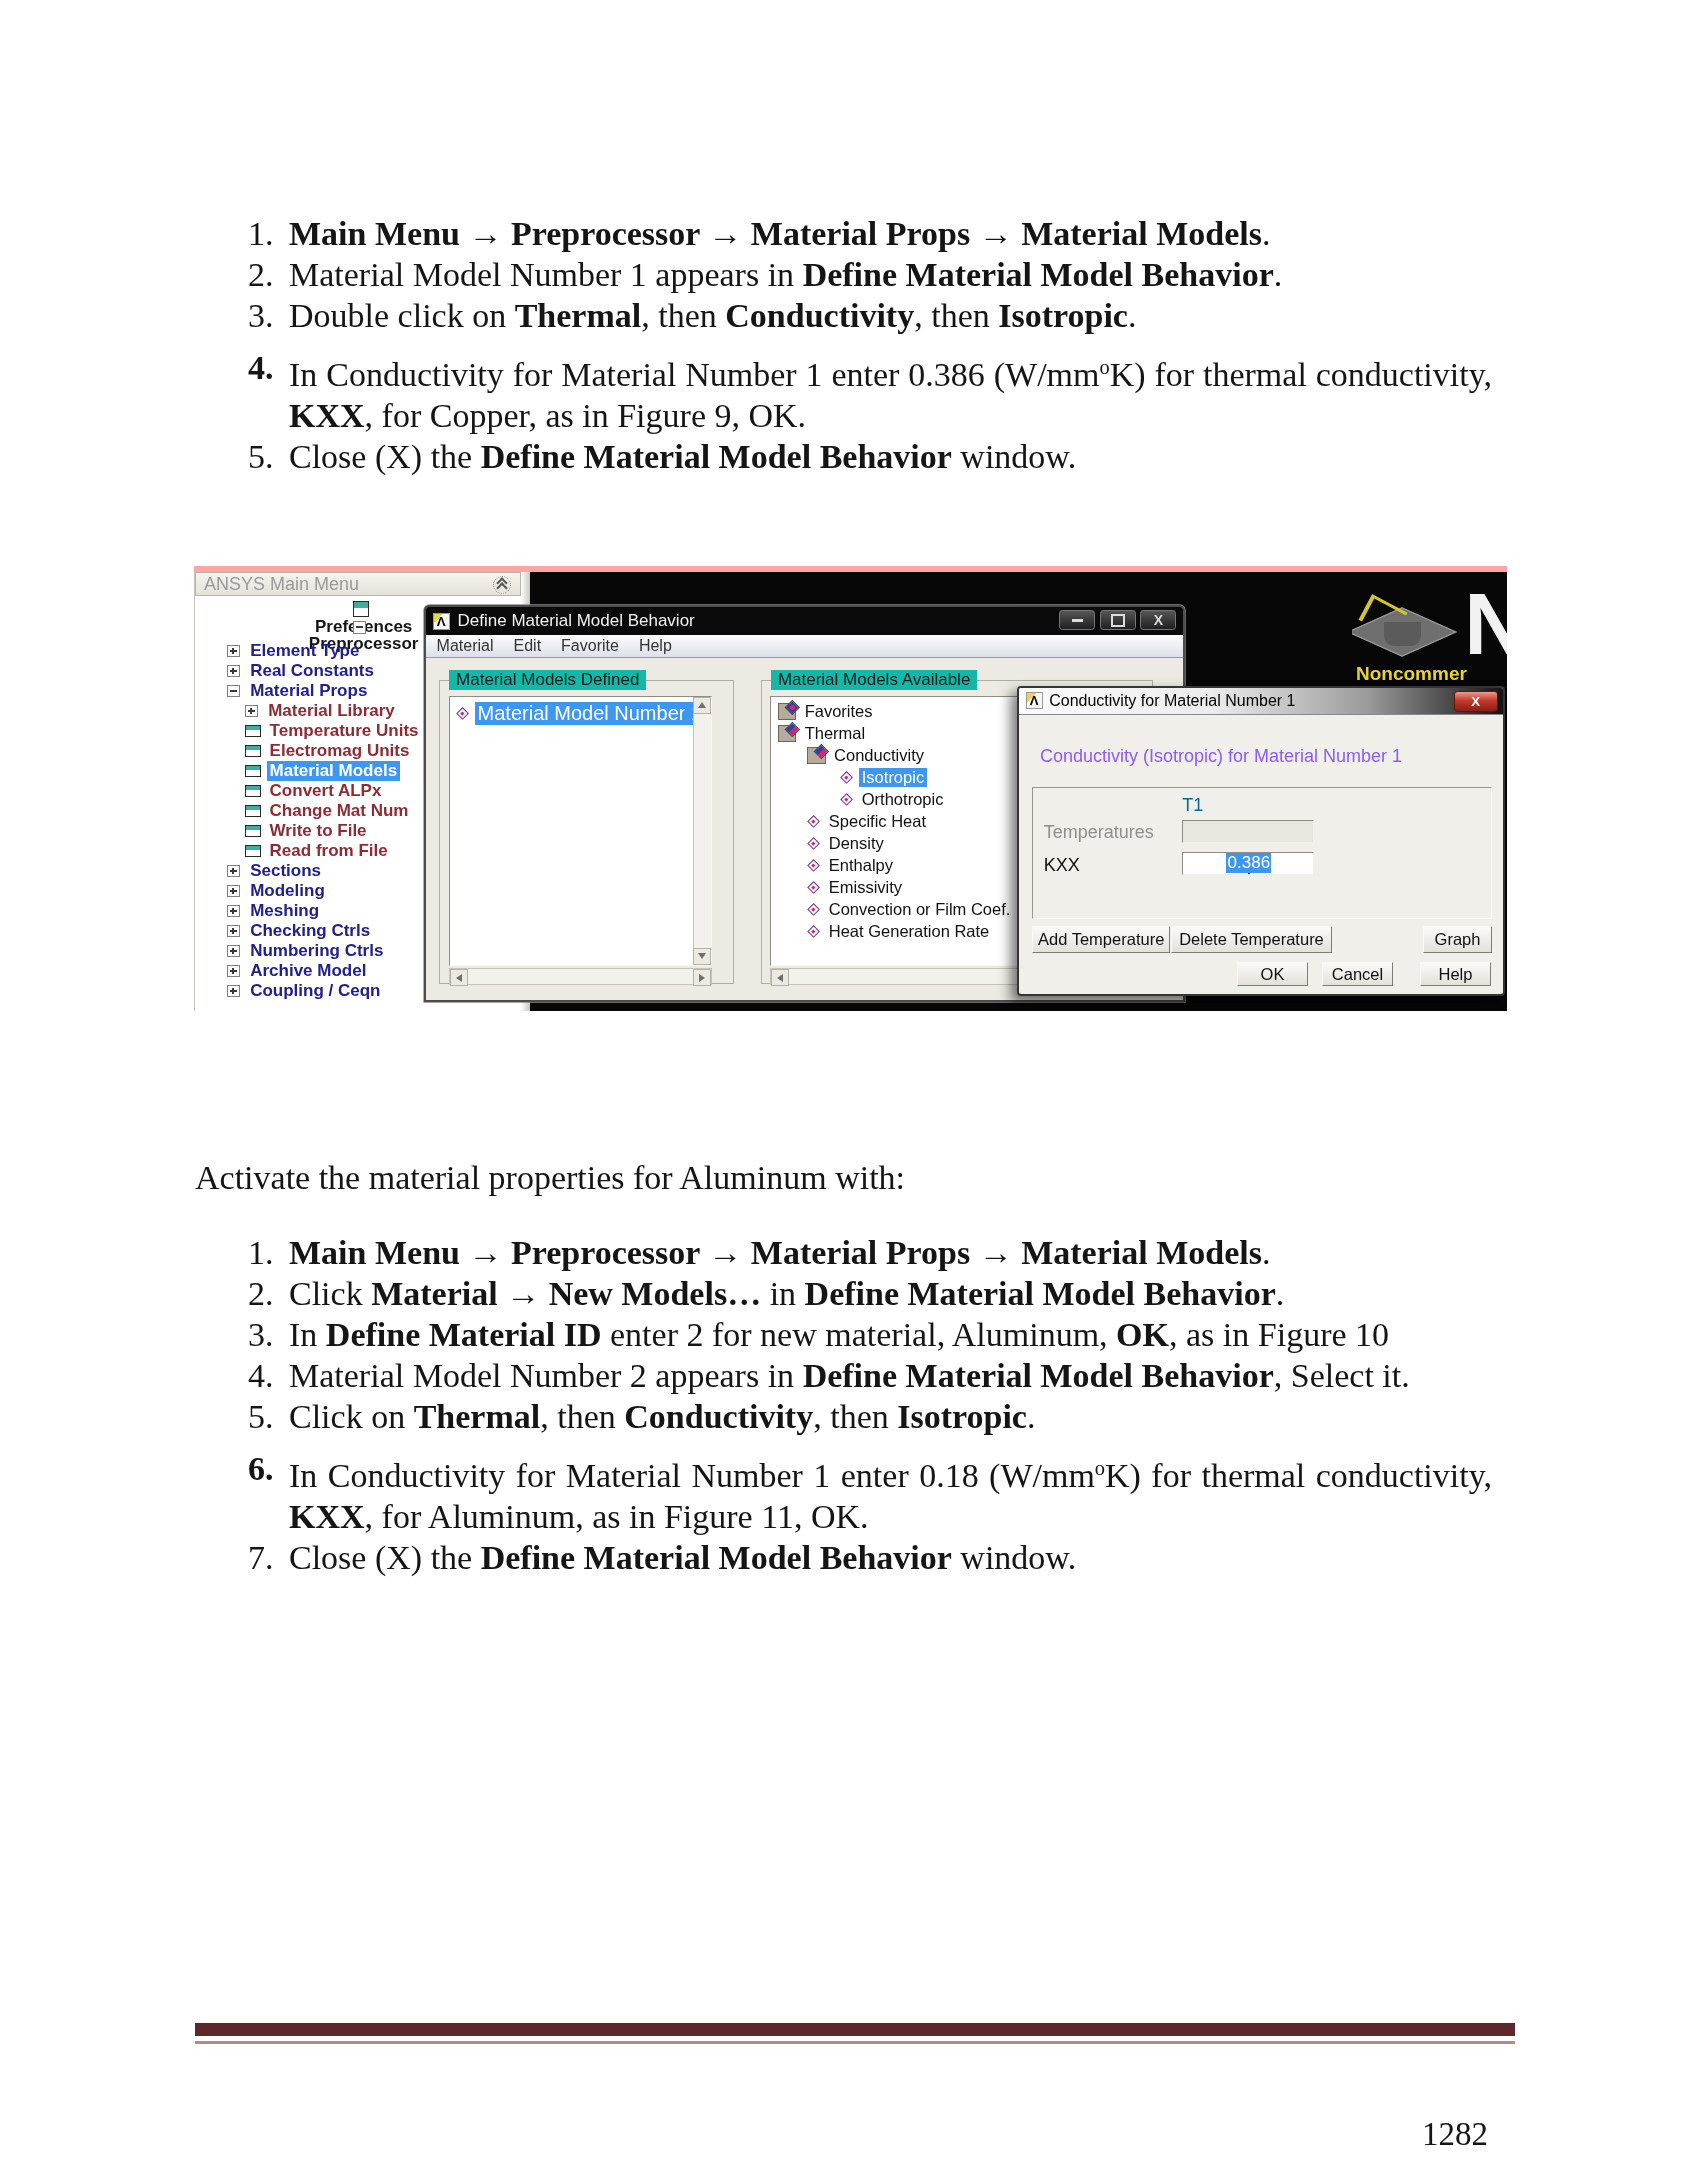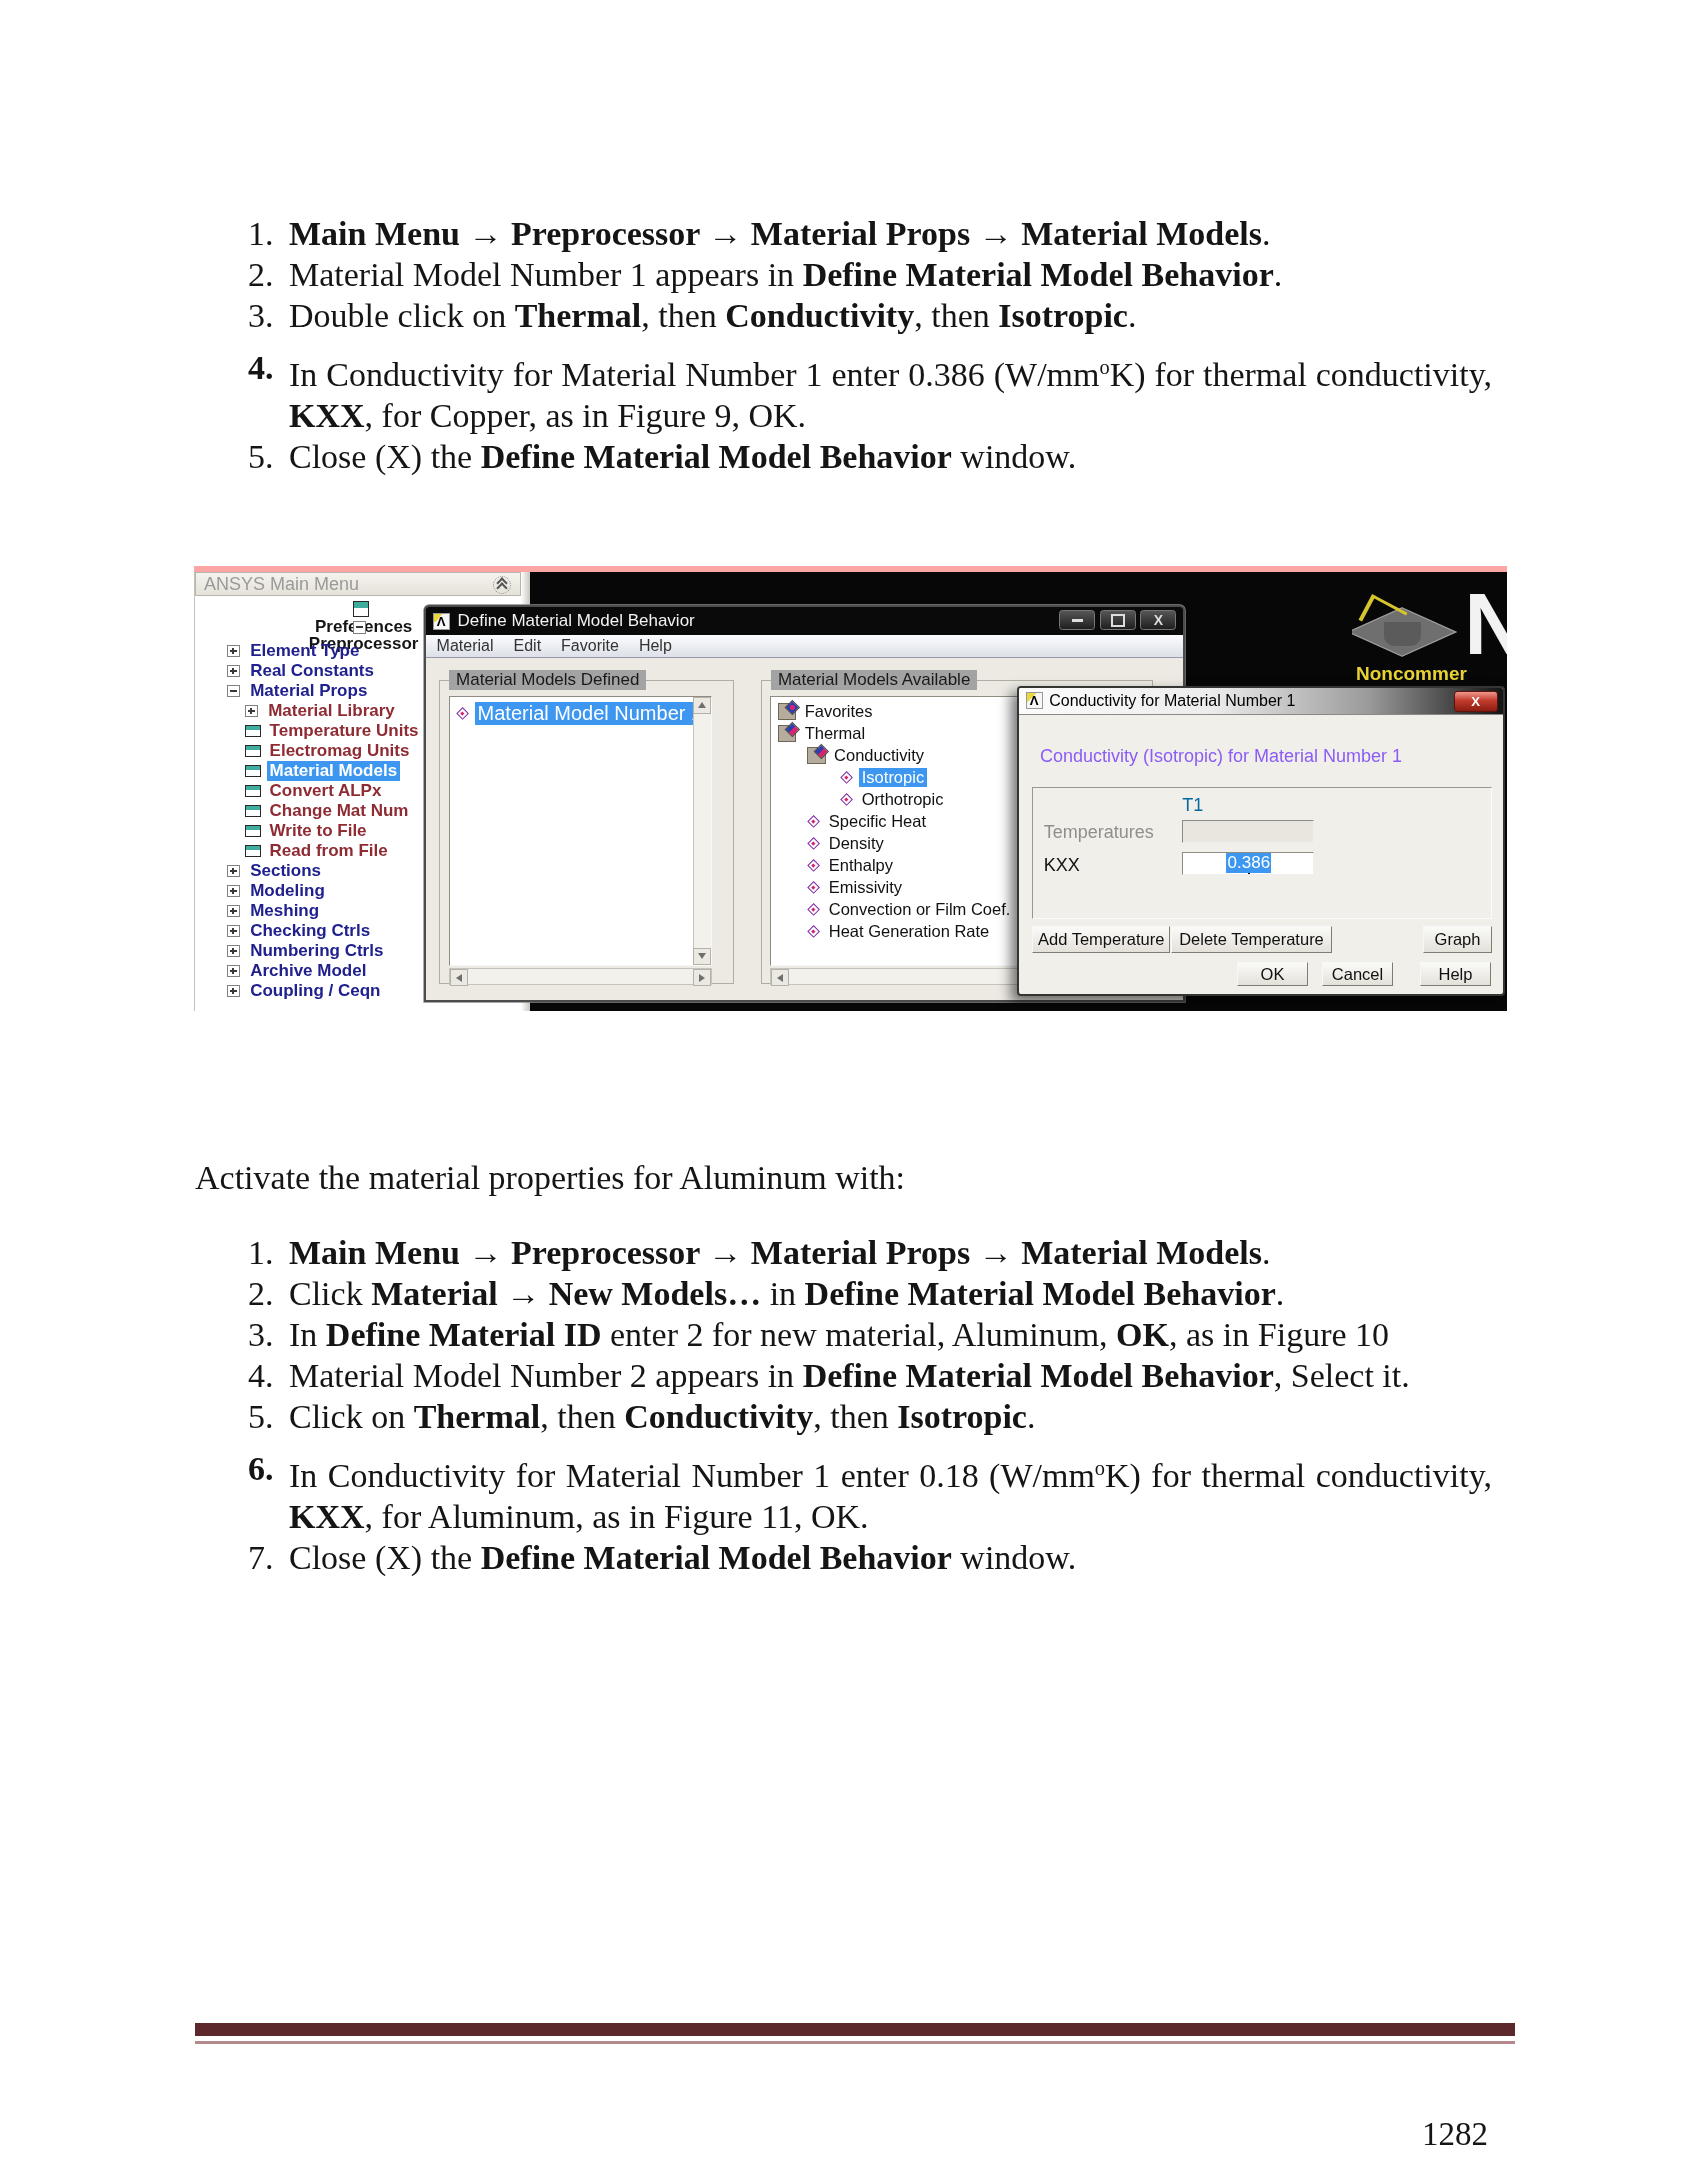"Material Models Defined" .gb-label { background: #a3a3a3 -> #14b8a6 }
